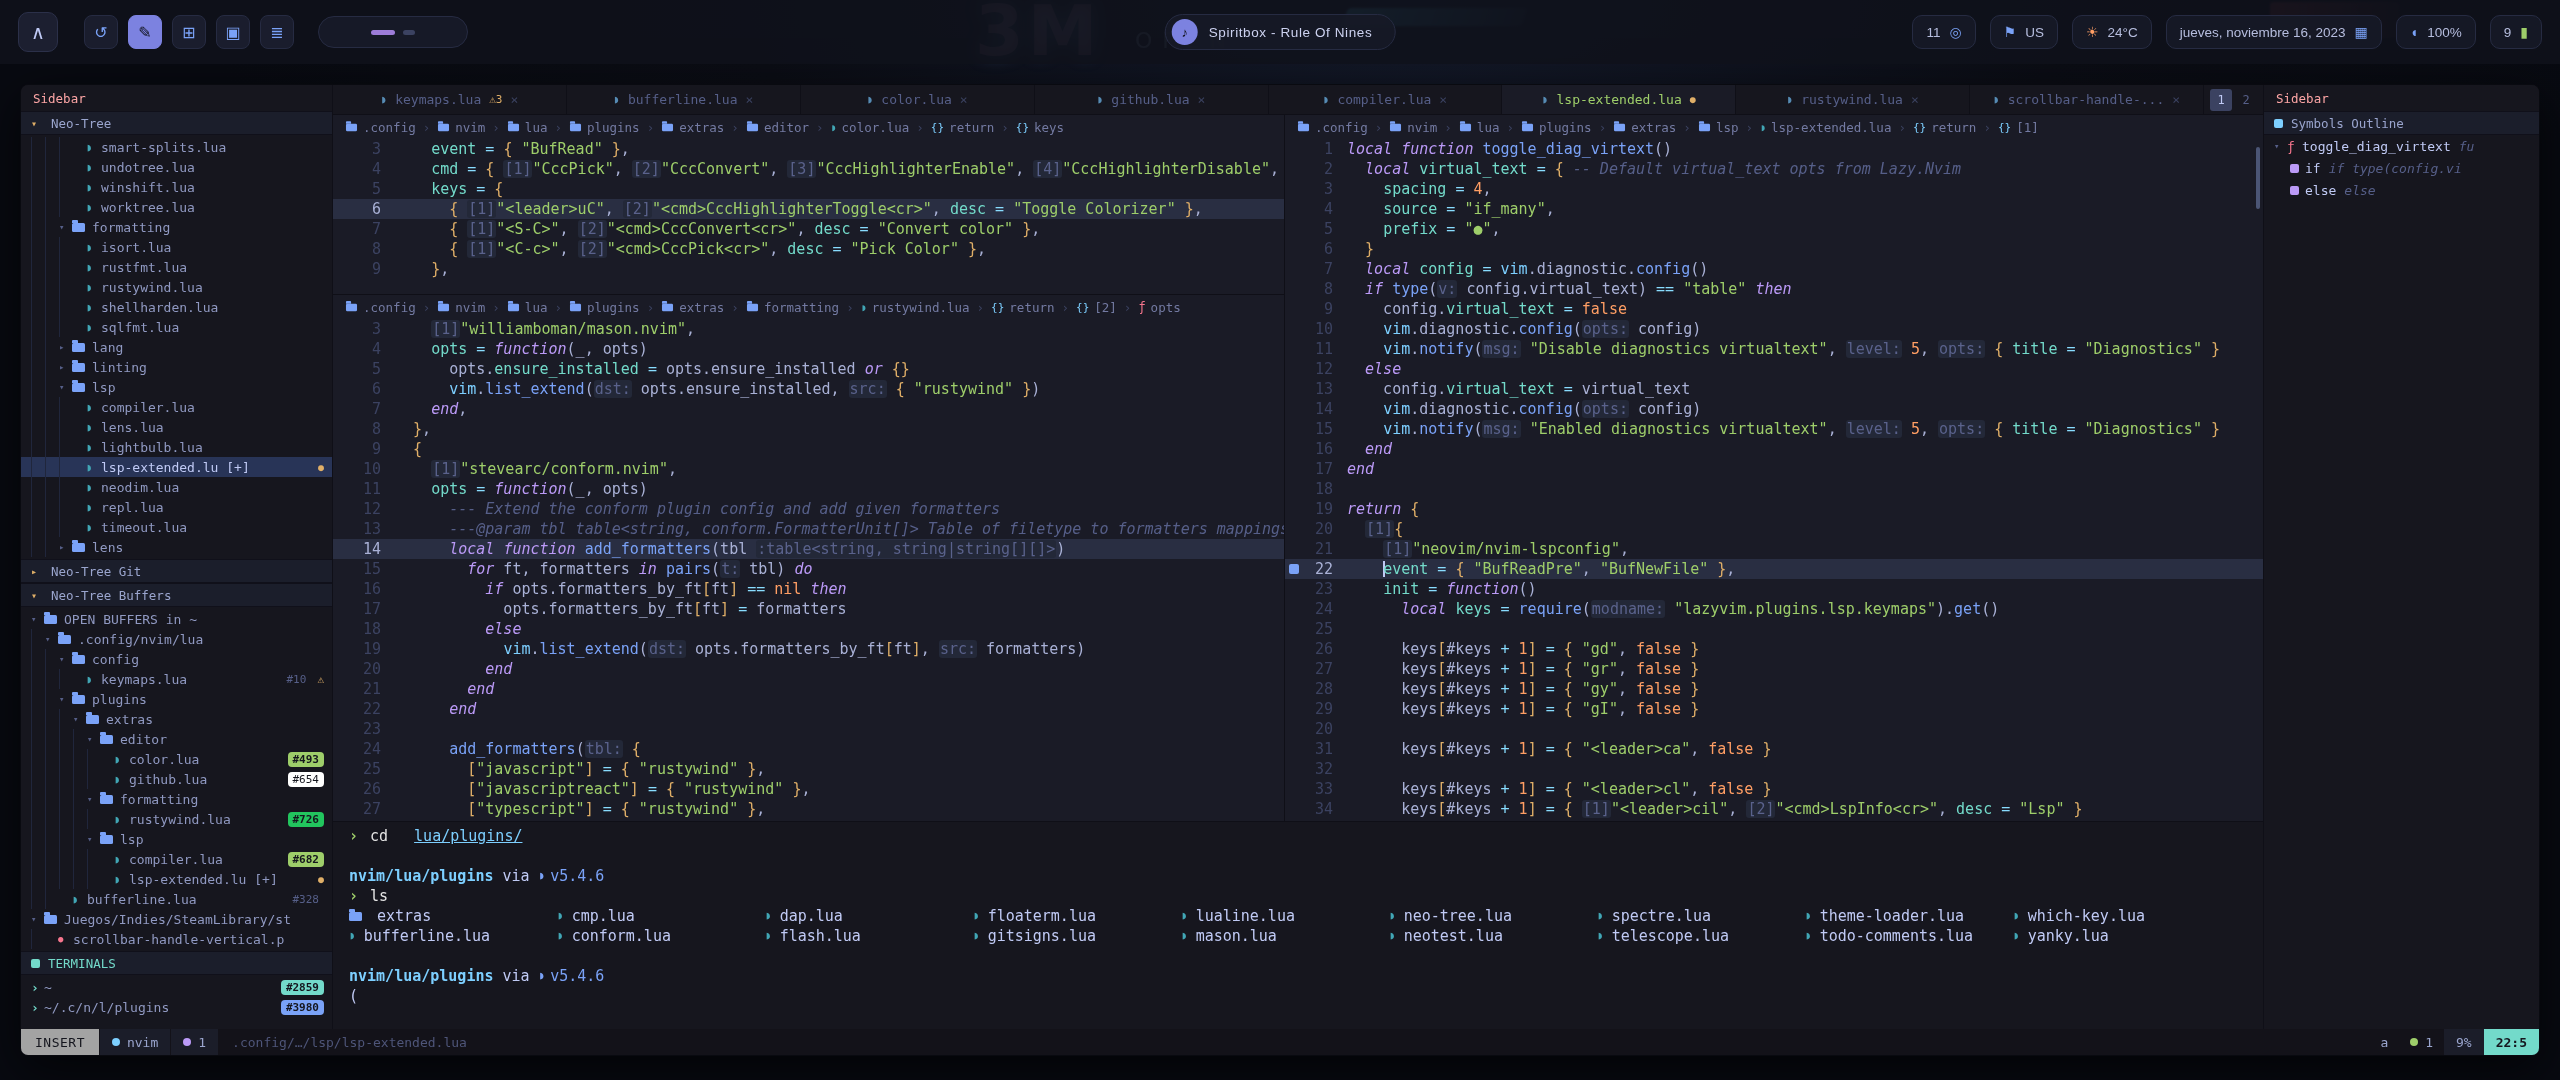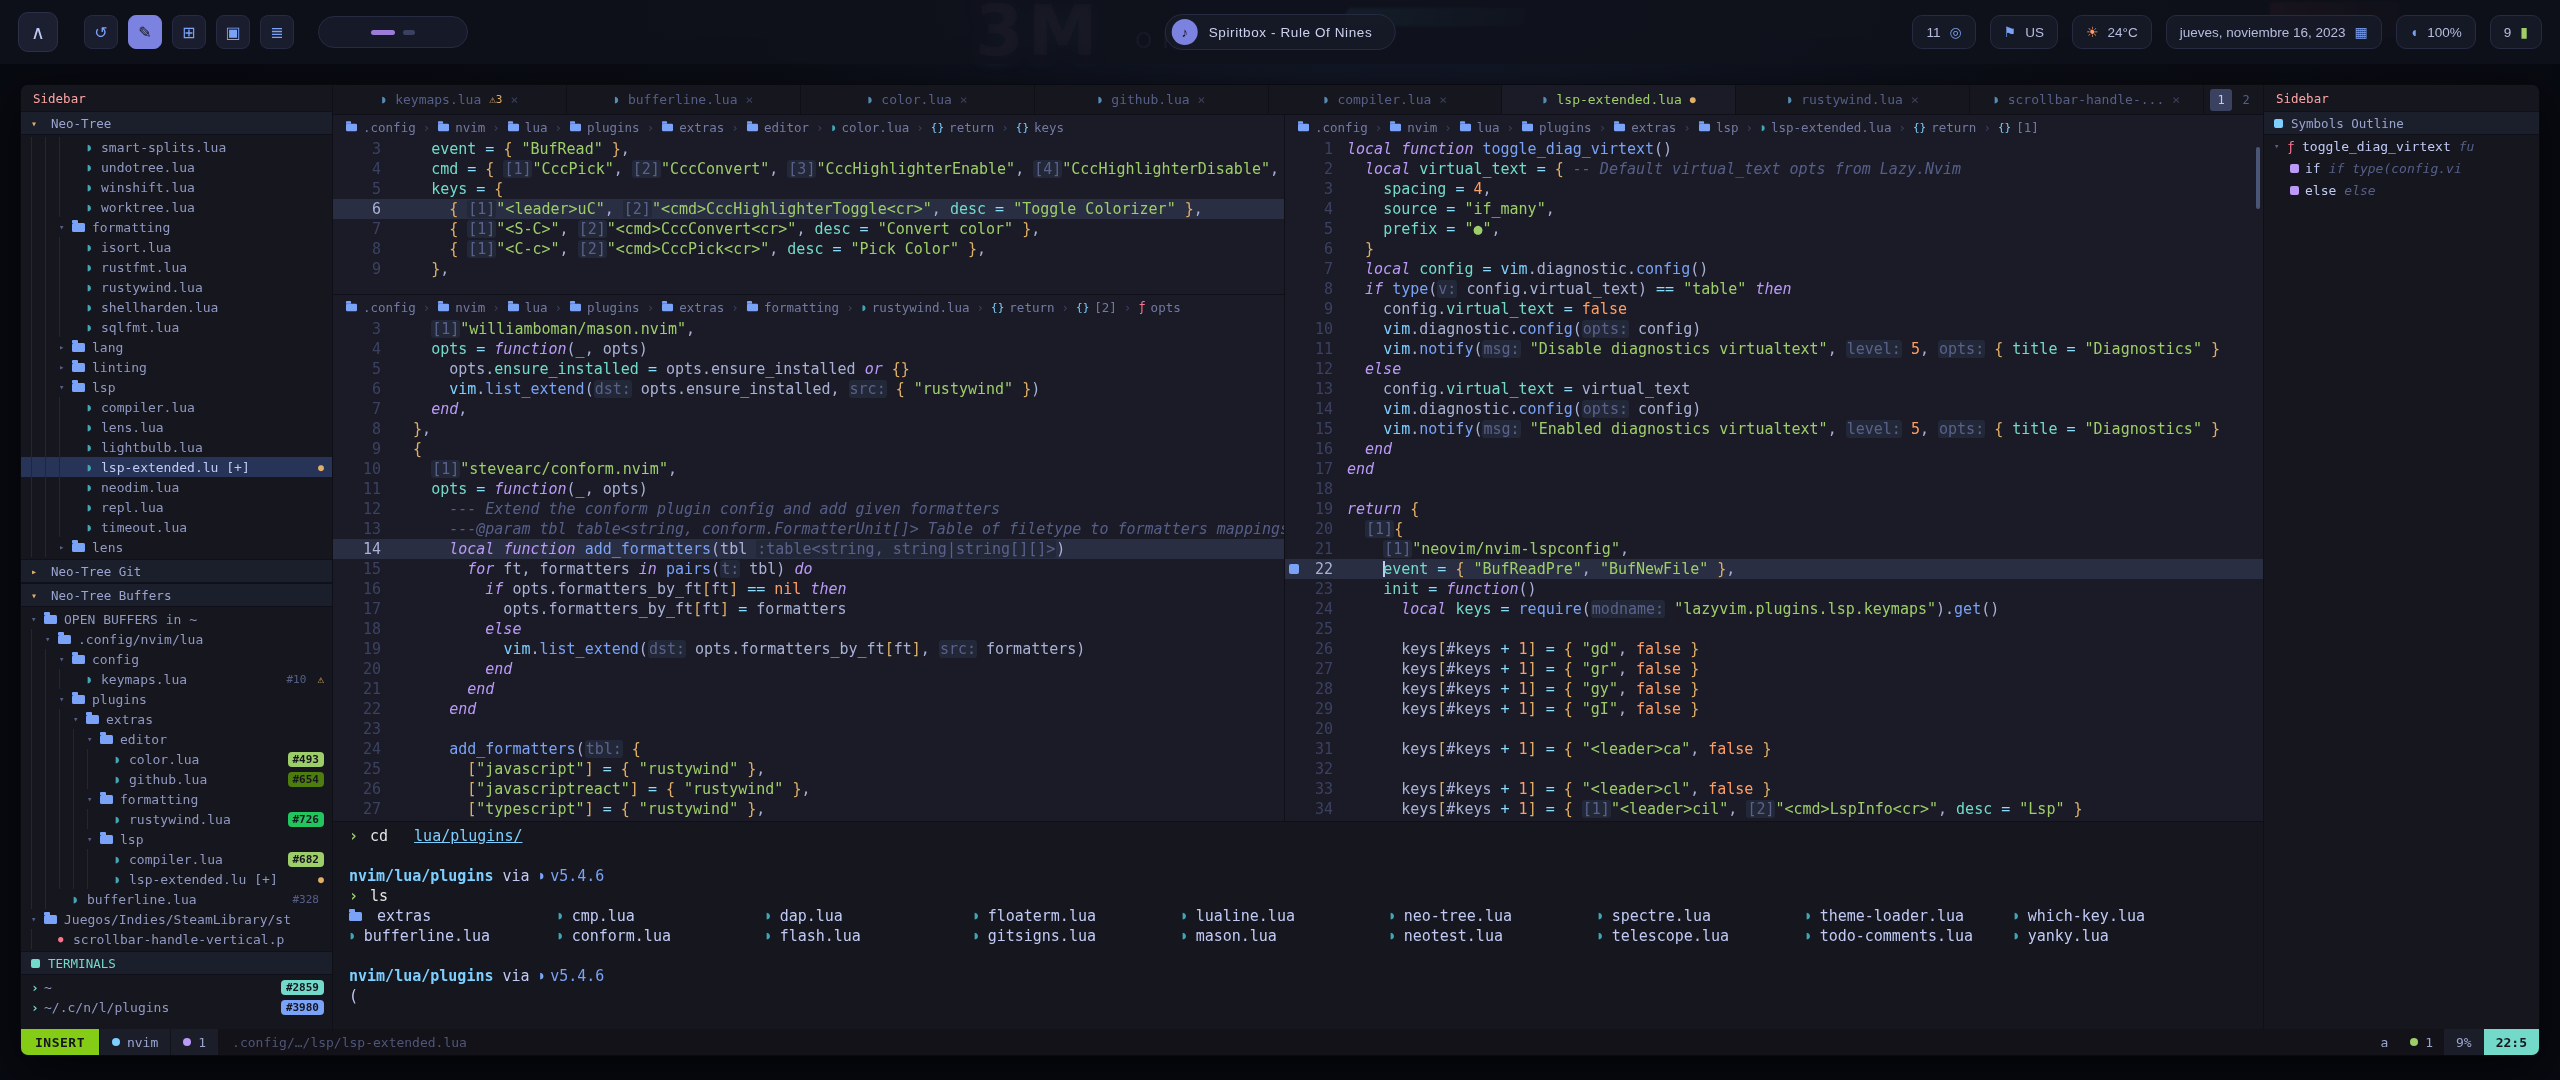"#654" span.badge { background: #4d7c0f -> #ffffff; font-weight: bold -> normal }
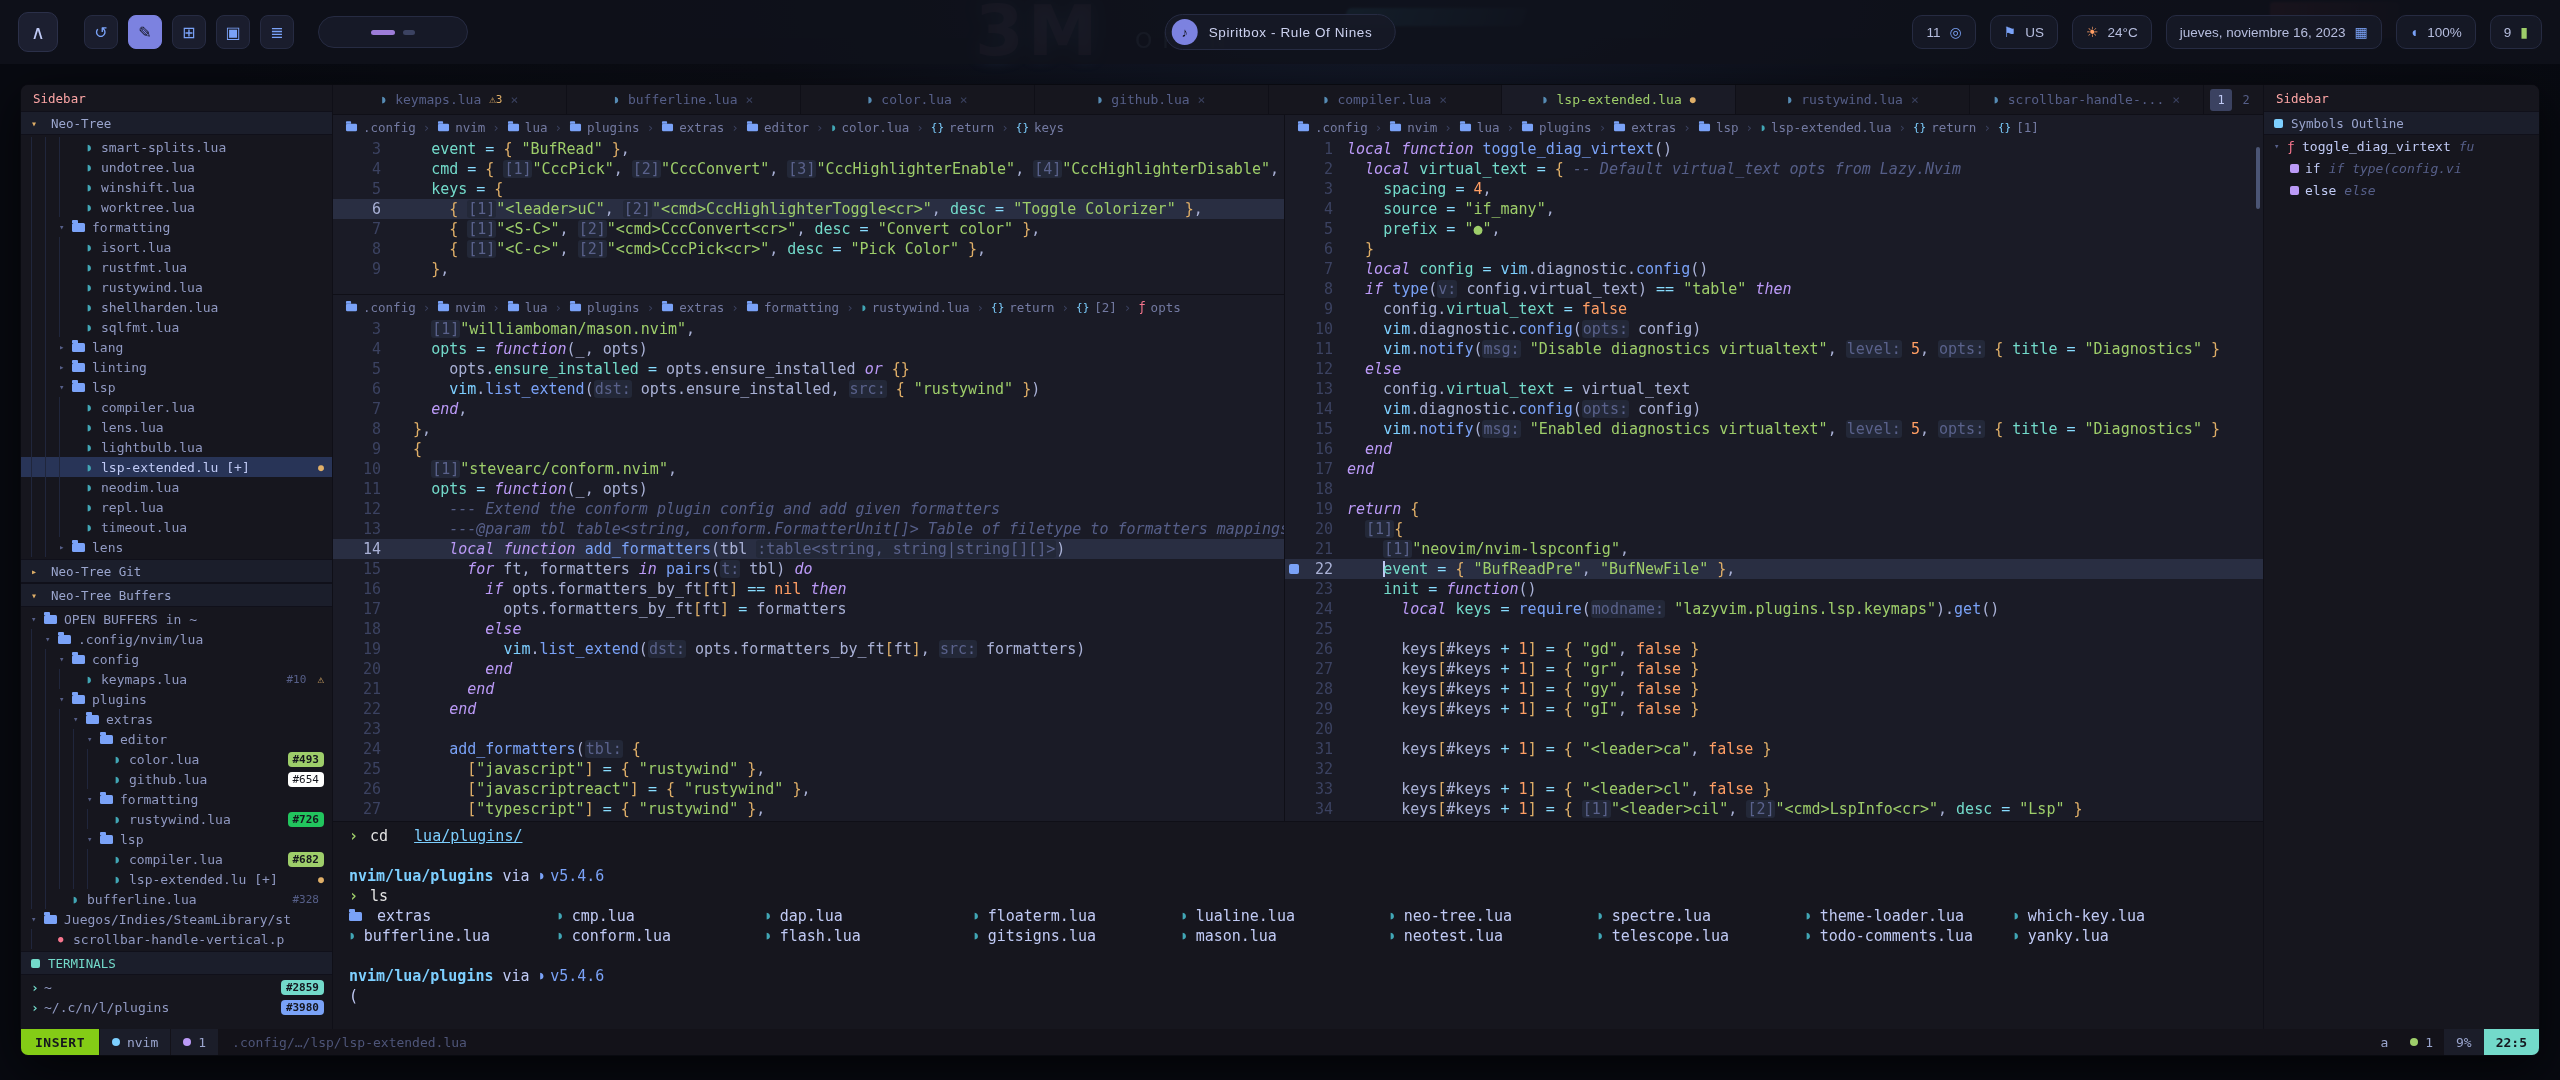"INSERT" .mode { background: #84cc16 -> #a3a3a3; font-weight: bold -> normal }
